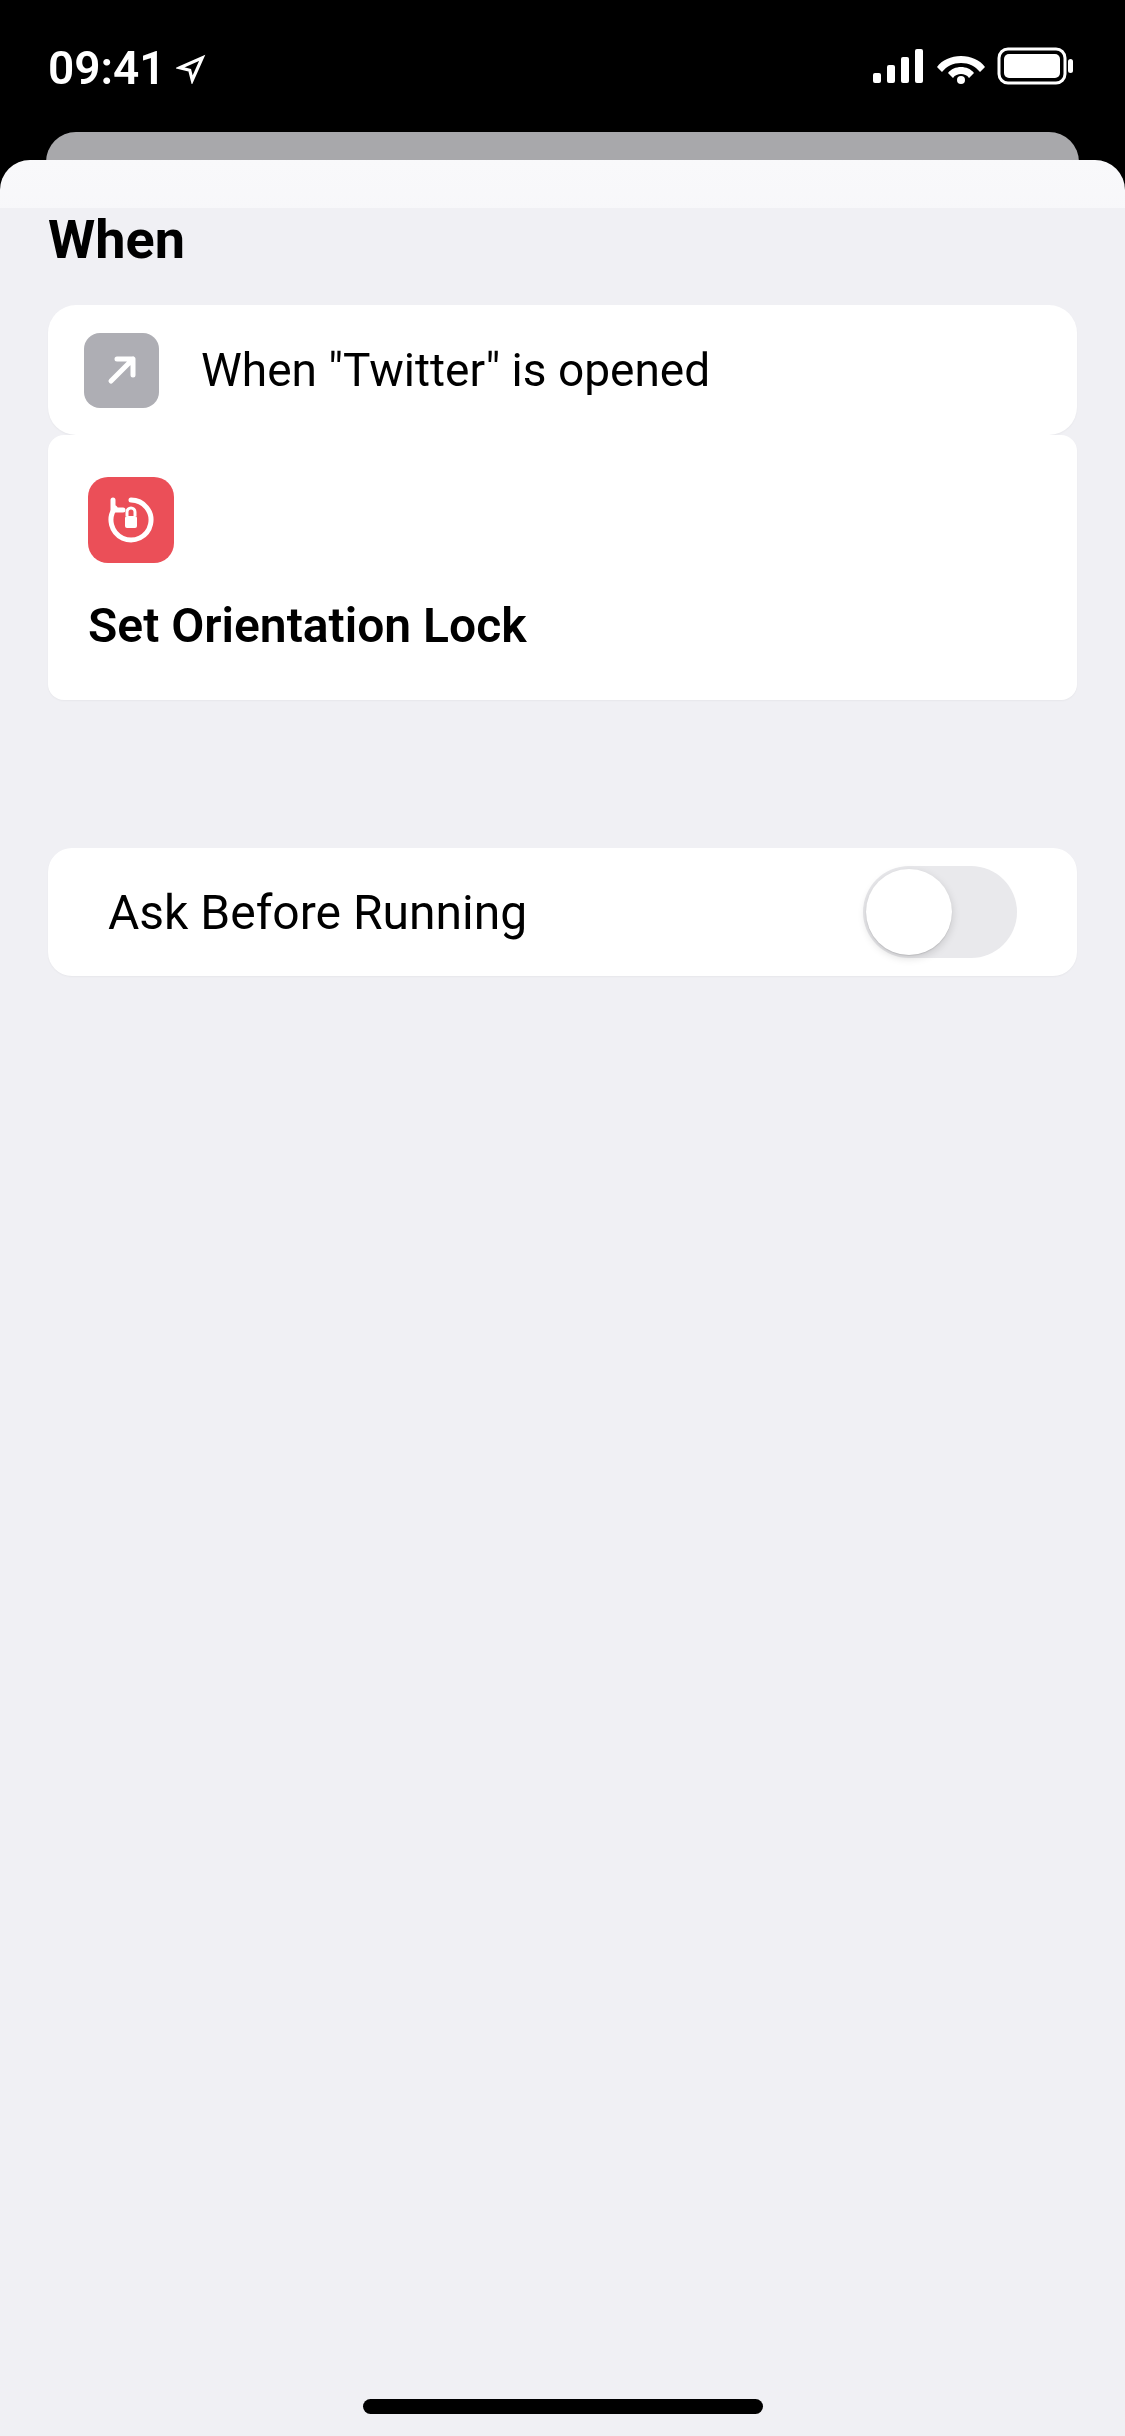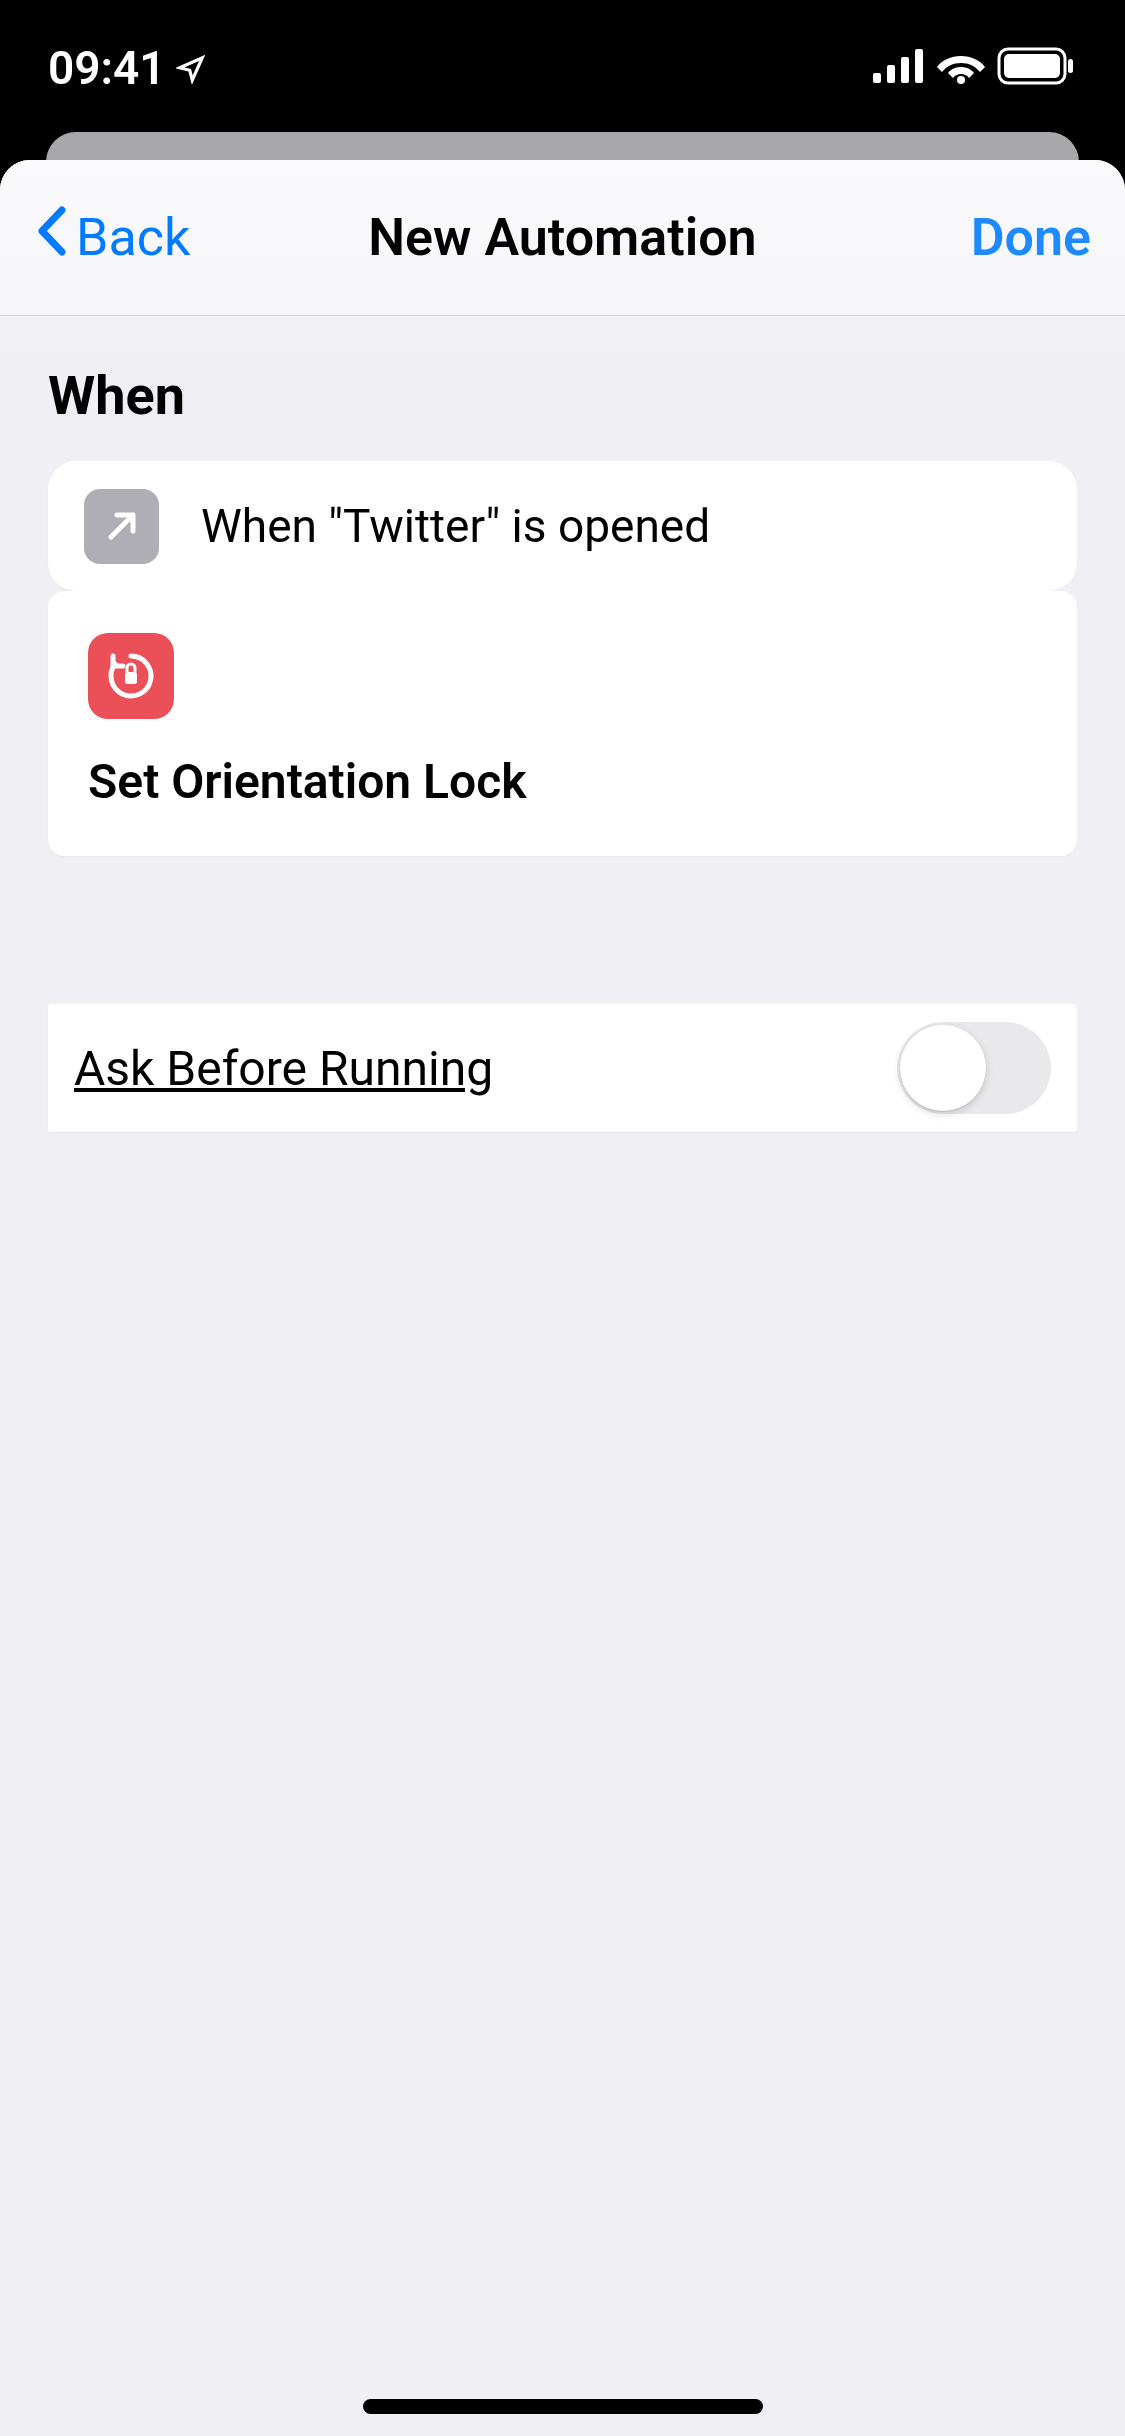"Back" div.nav-bar { html: <div> <div> <span> <svg> <path></path> </svg> </span> <span>Back</span> </div> <div>New Automation</div> <div>Done</div> </div> -> none }
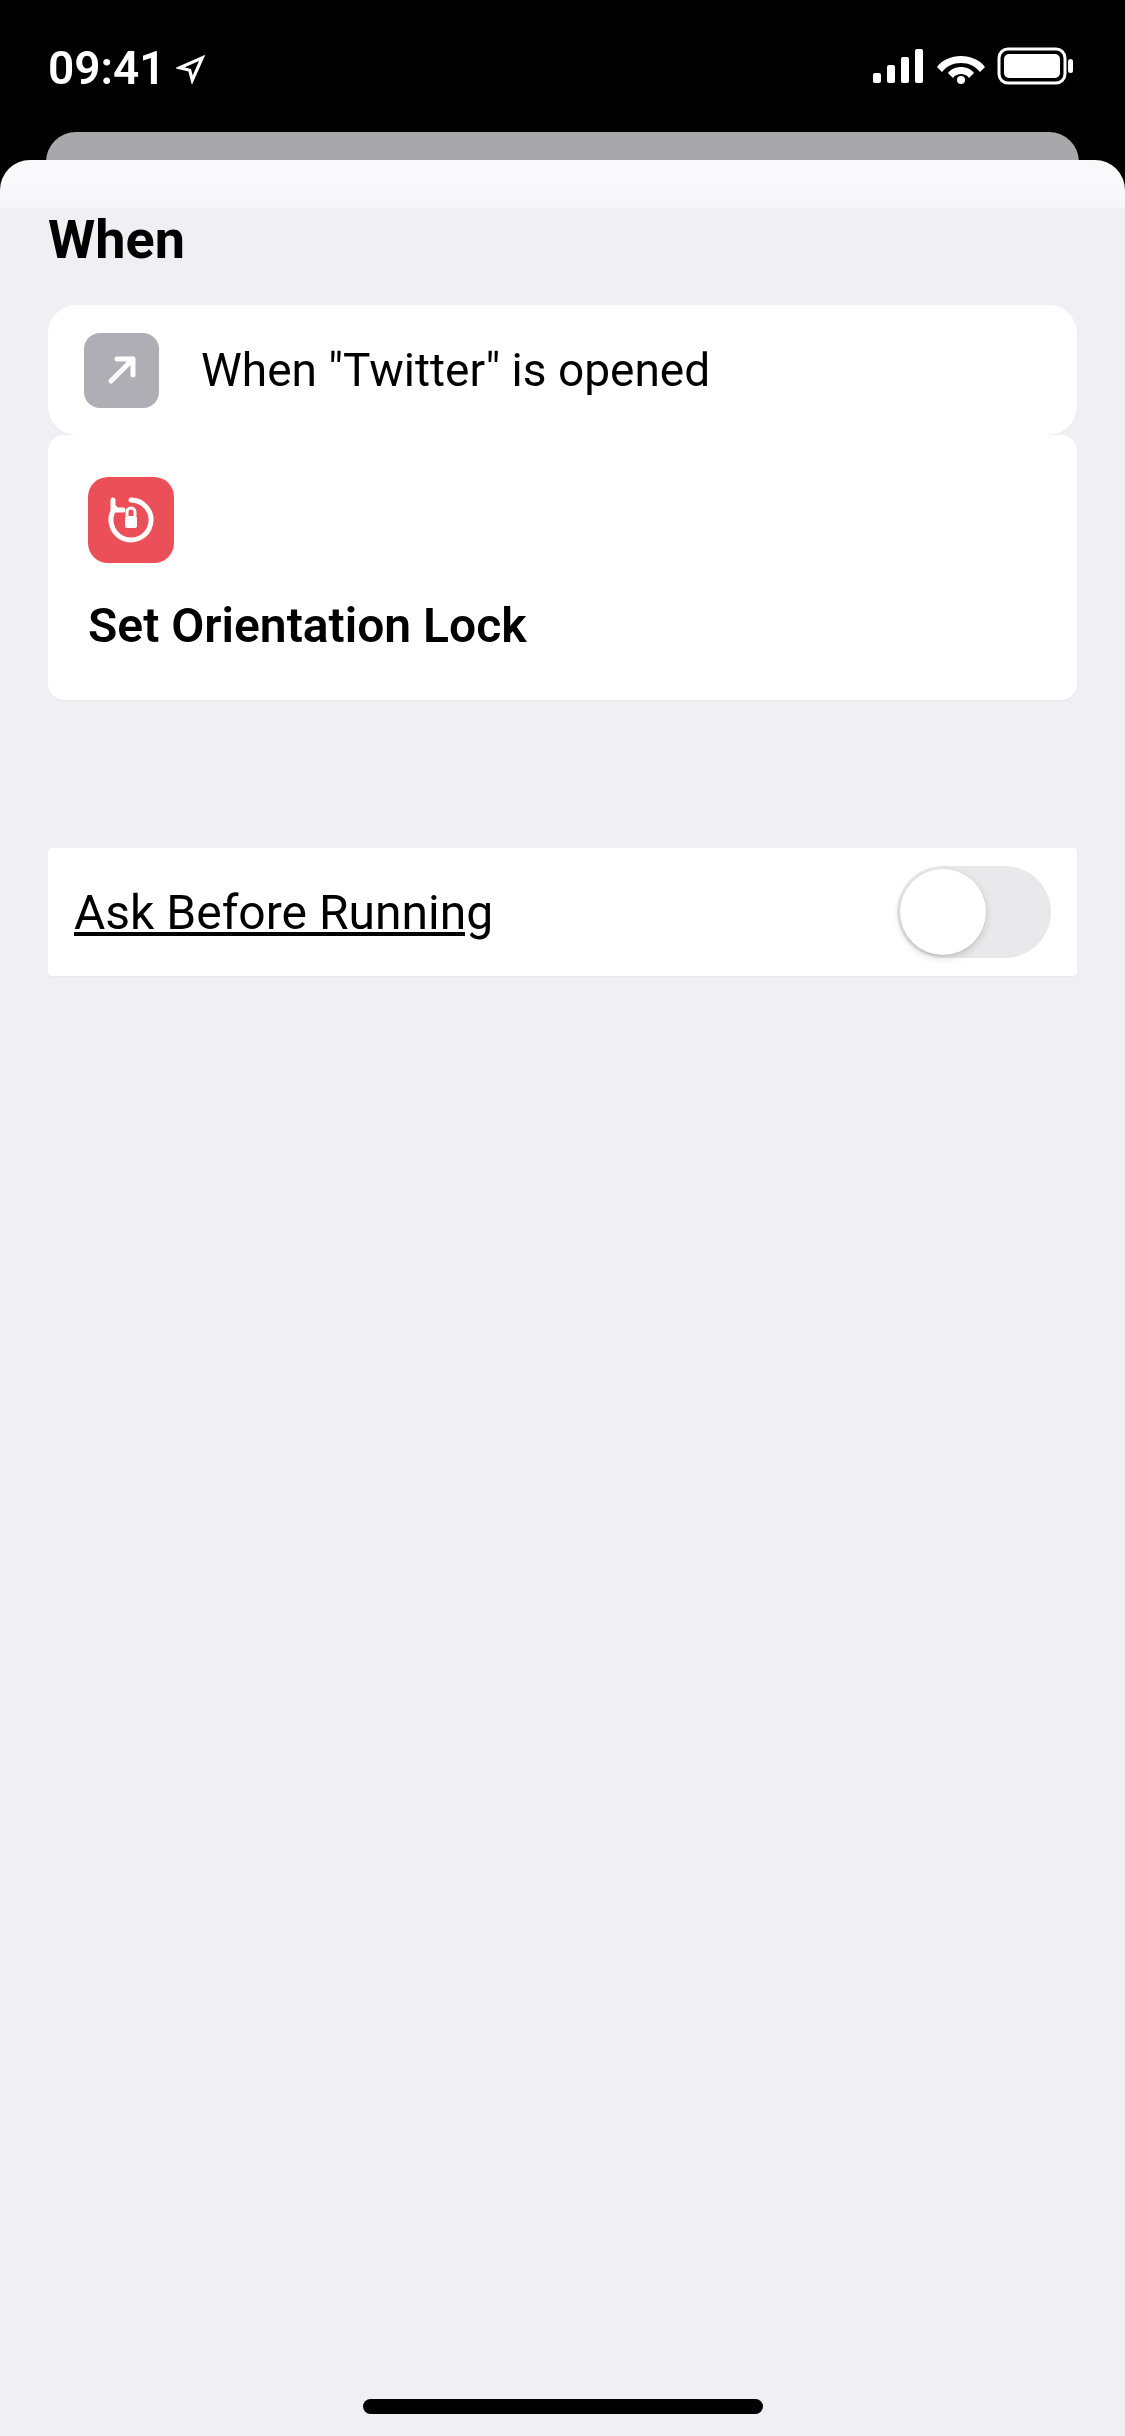"Ask Before Running" .ask-card { border-radius: 4px -> 24px; padding: 0 26px -> 0 60px; text-decoration: underline -> none }
